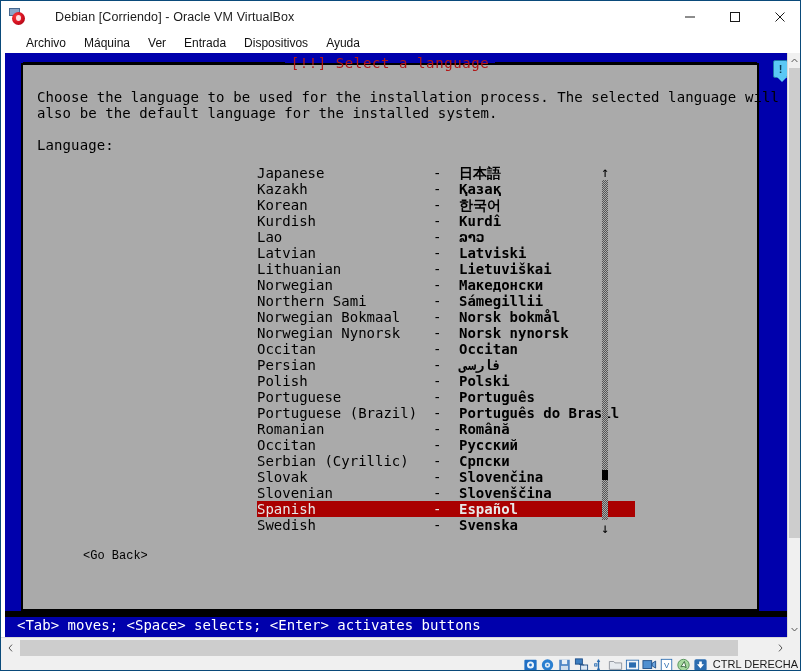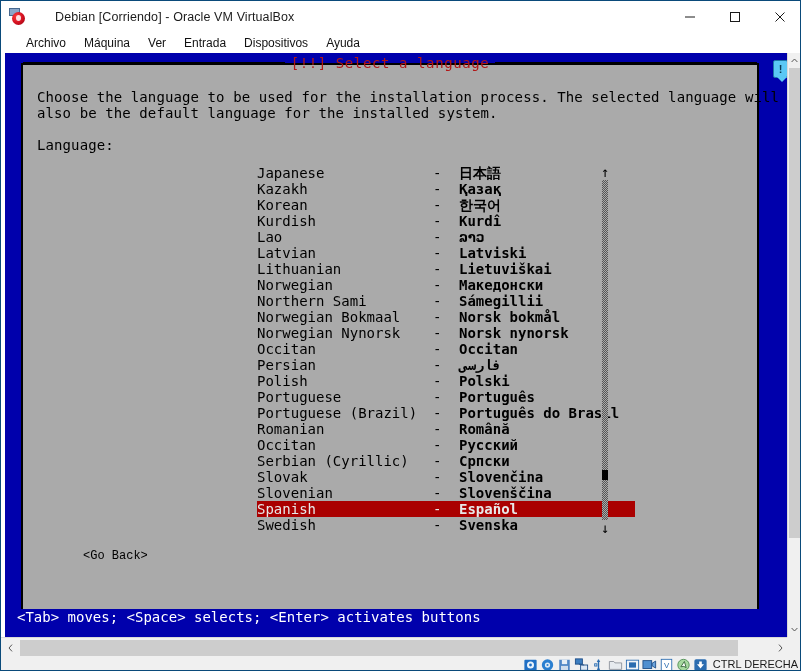"<Tab> moves; <Space> selects; <Enter>" .help-line { height: 28px -> 20px }
